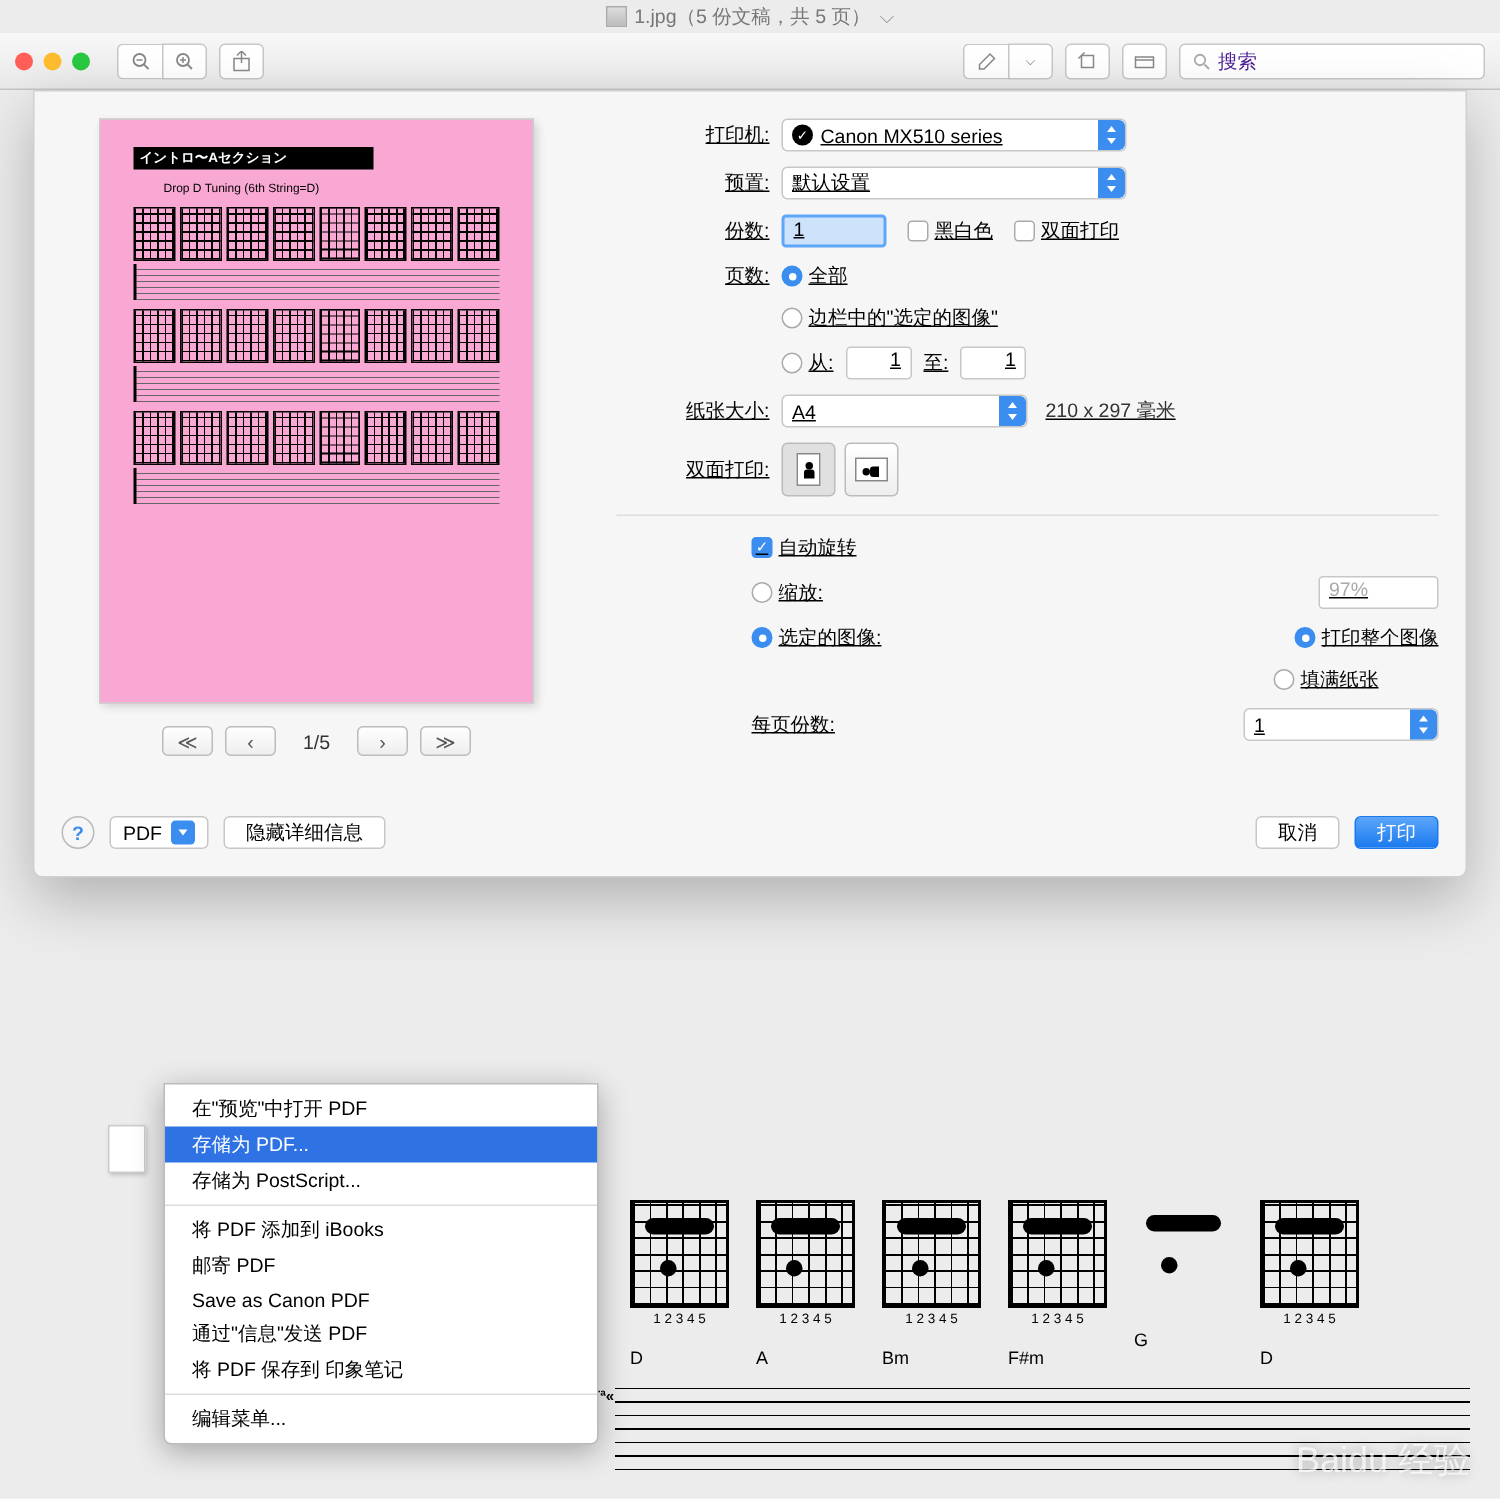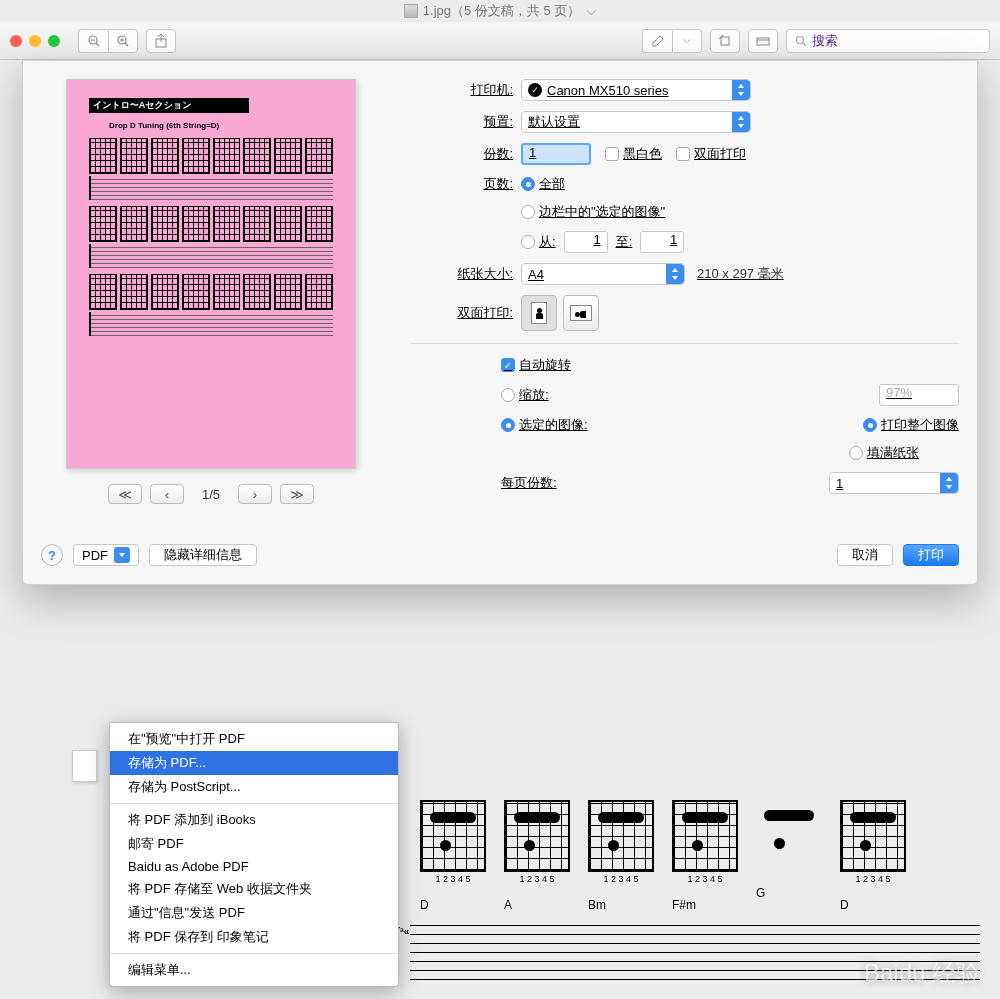"Drop D Tuning (6th String=D)" .tuning { font-weight: bold -> normal }
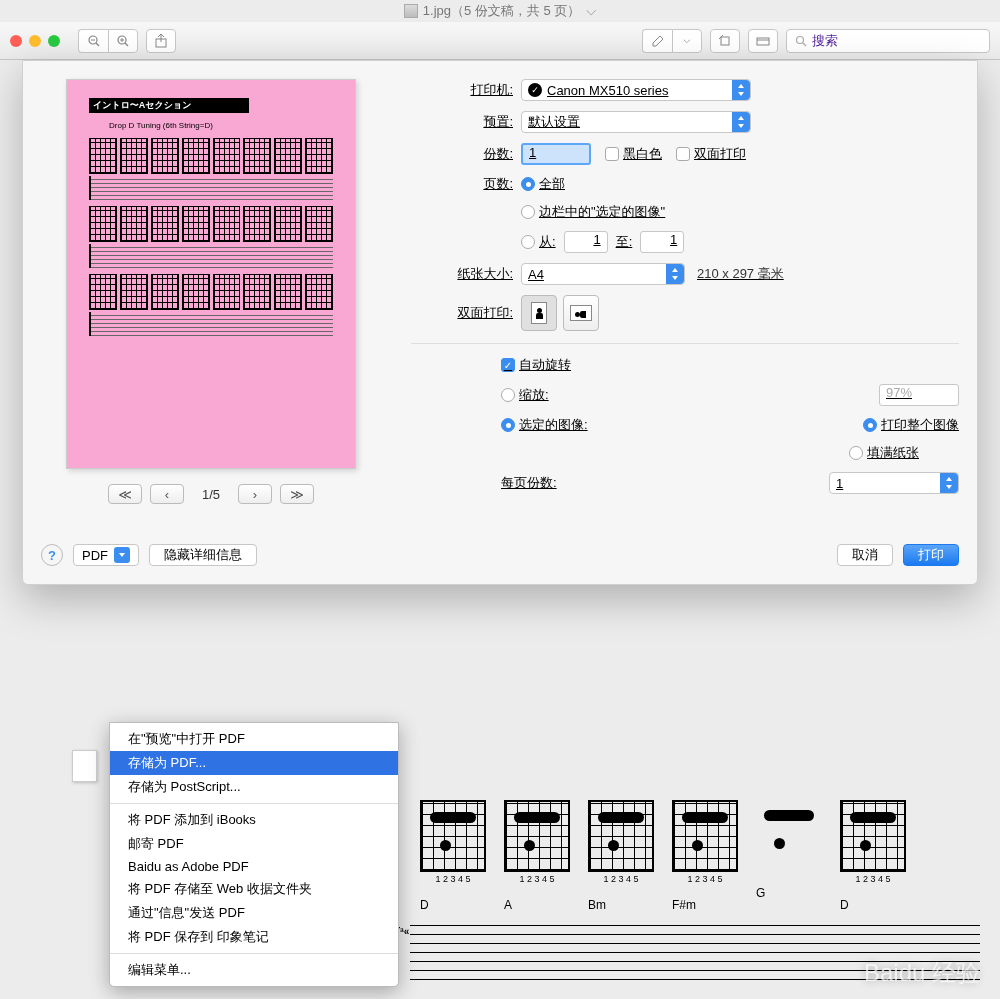"Baidu as Adobe PDF" div.mi { text: Baidu as Adobe -> Save as Canon }
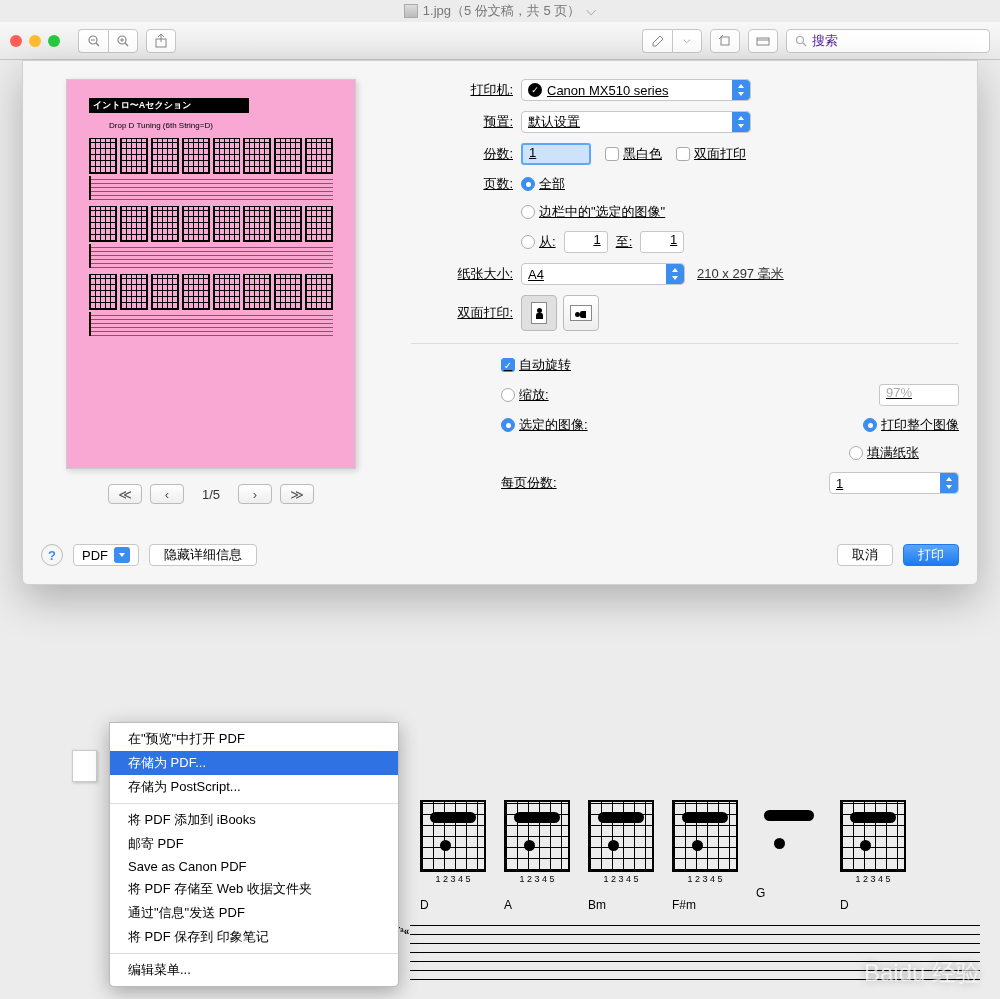"将 PDF 存储至 Web 收据文件夹" div.mi { html: <div>将 PDF 存储至 Web 收据文件夹</div> -> none }
